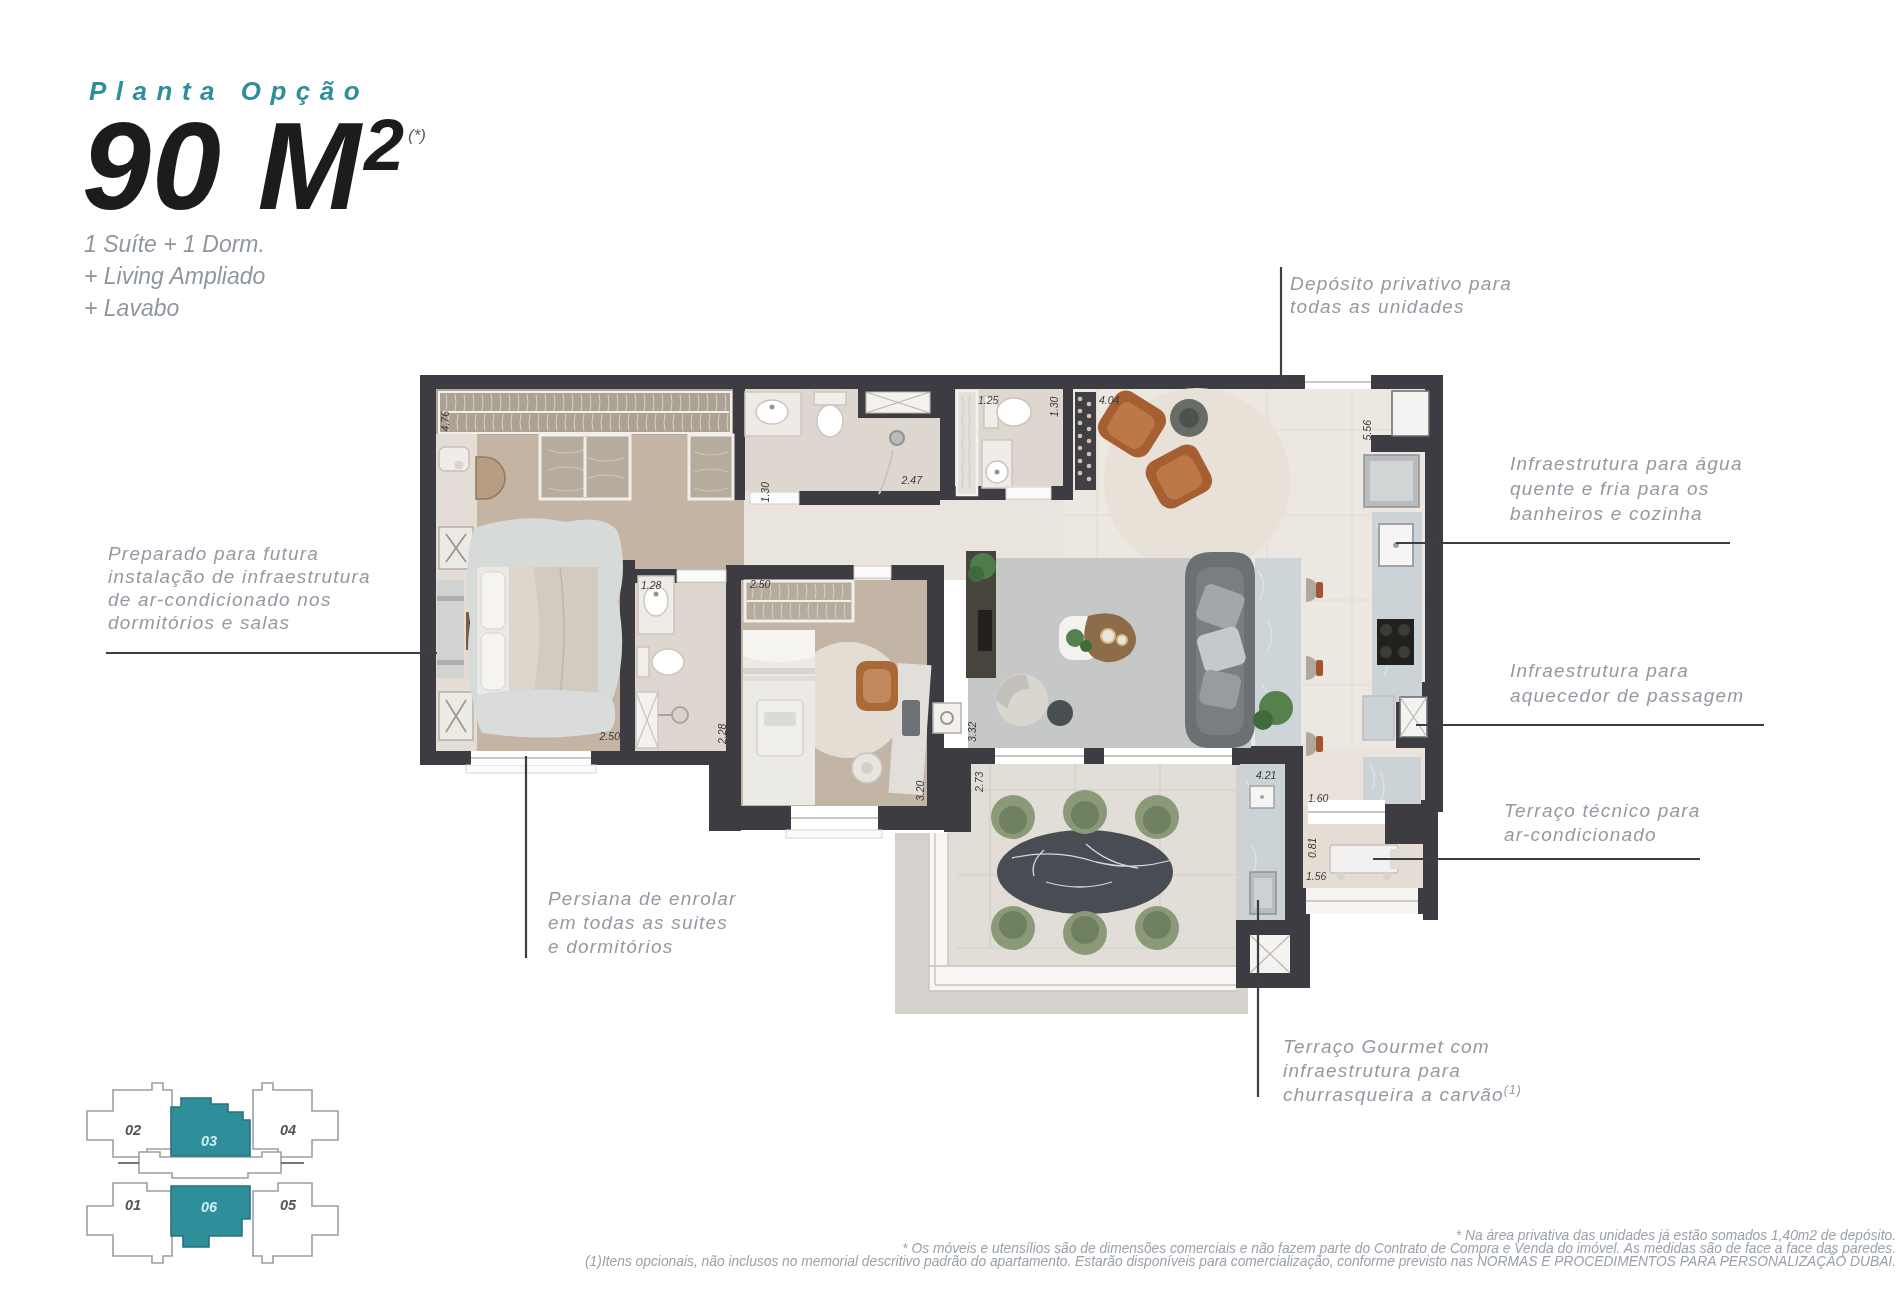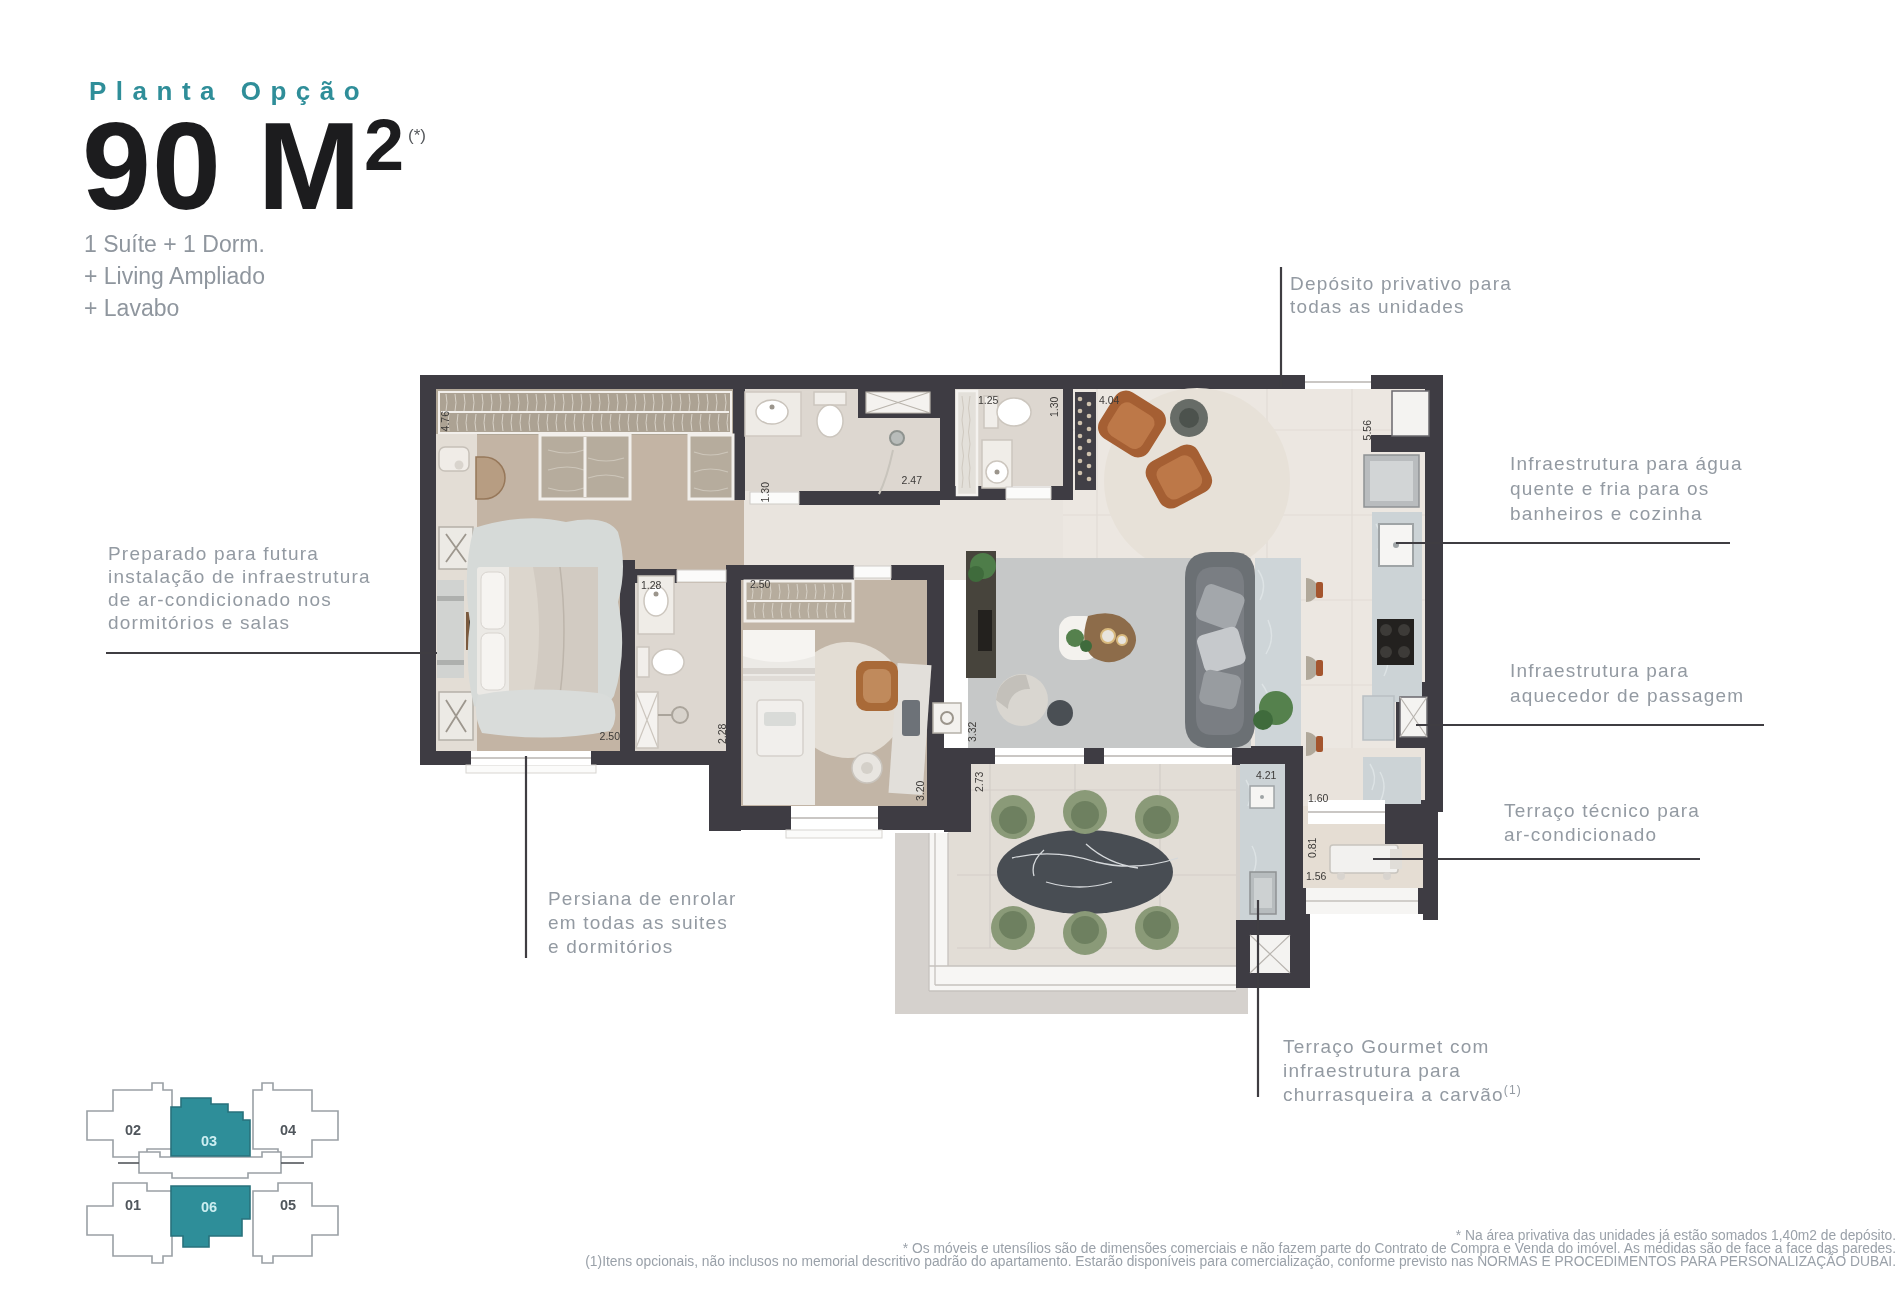"Planta Opção" .page { font-style: none -> italic }
